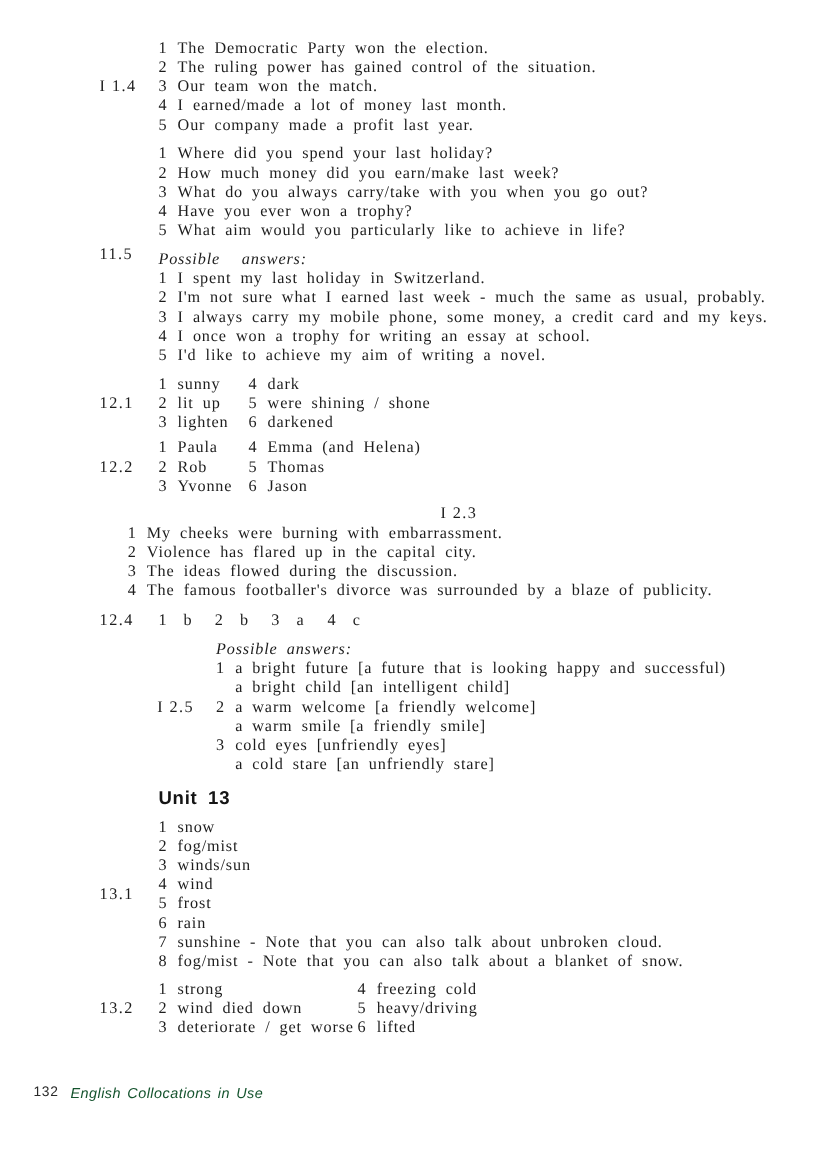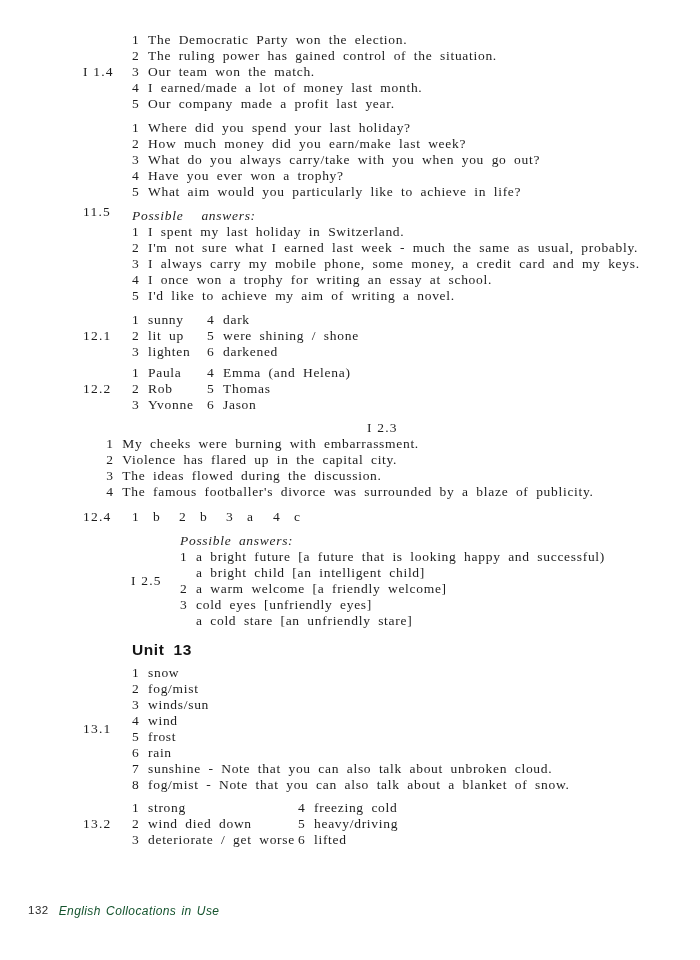"a warm smile [a friendly" div.line { html: none -> <div> <span></span> <span>a warm smile [a friendly smile]</span> </div> }
